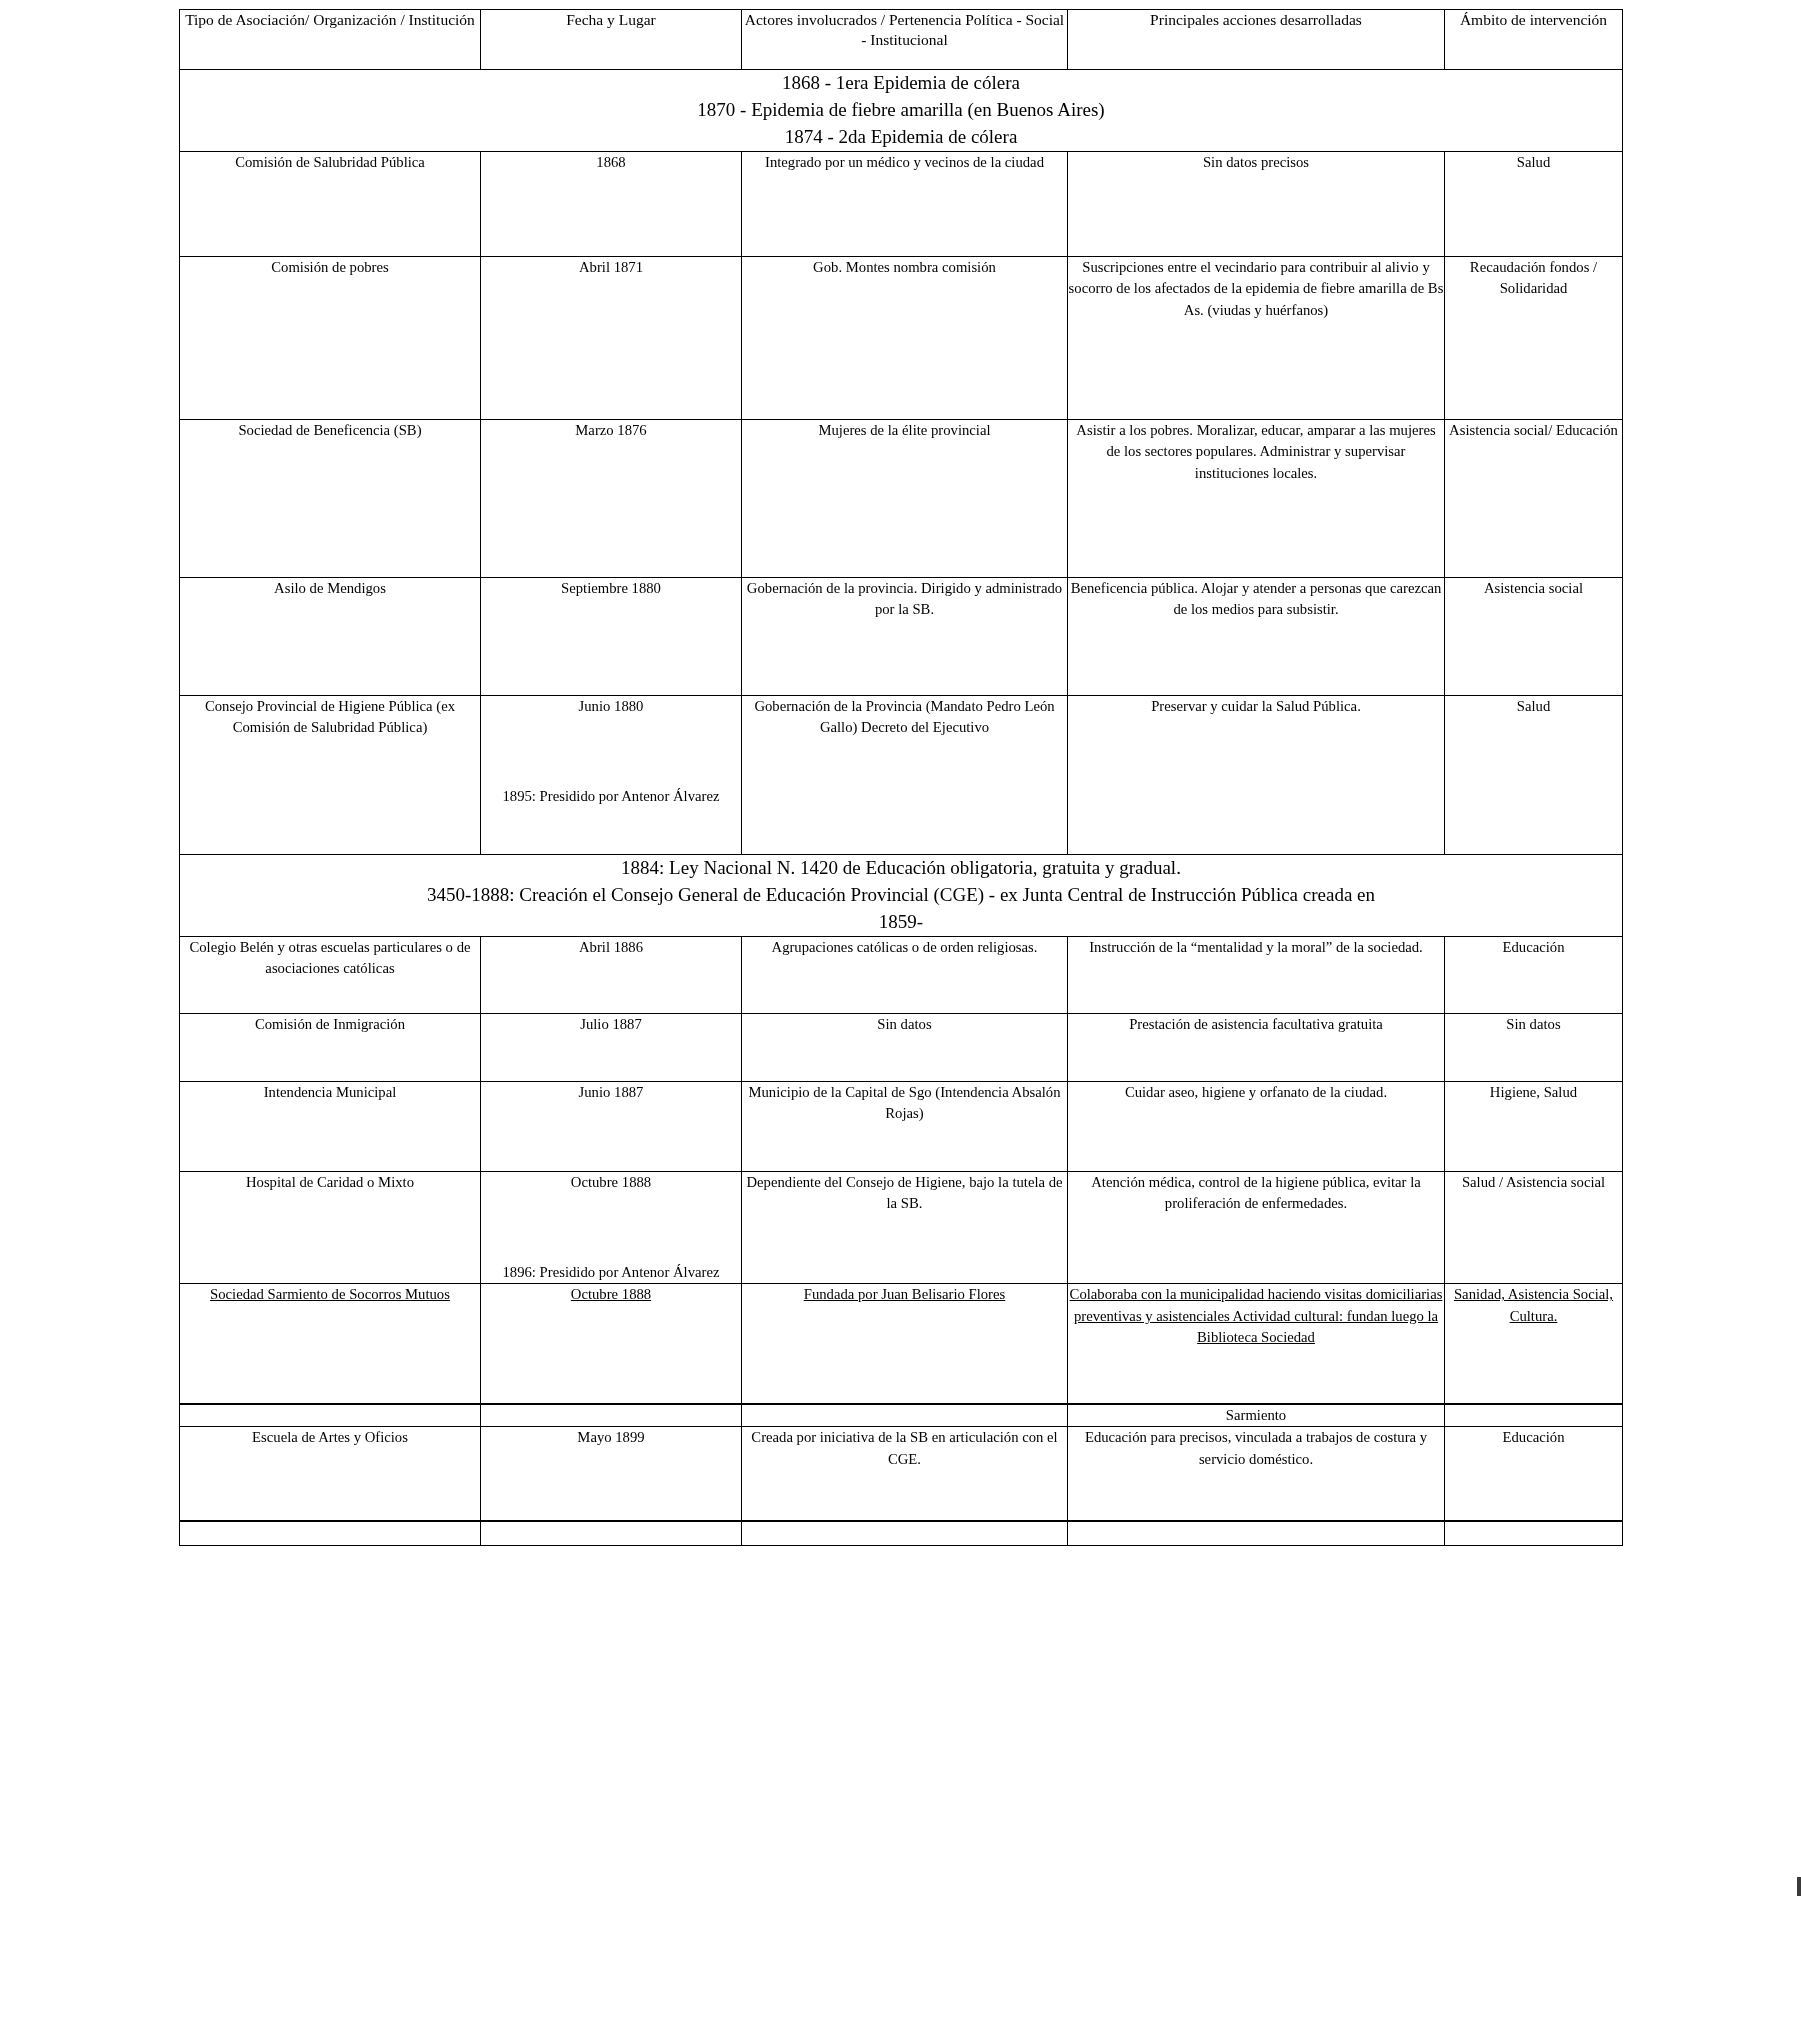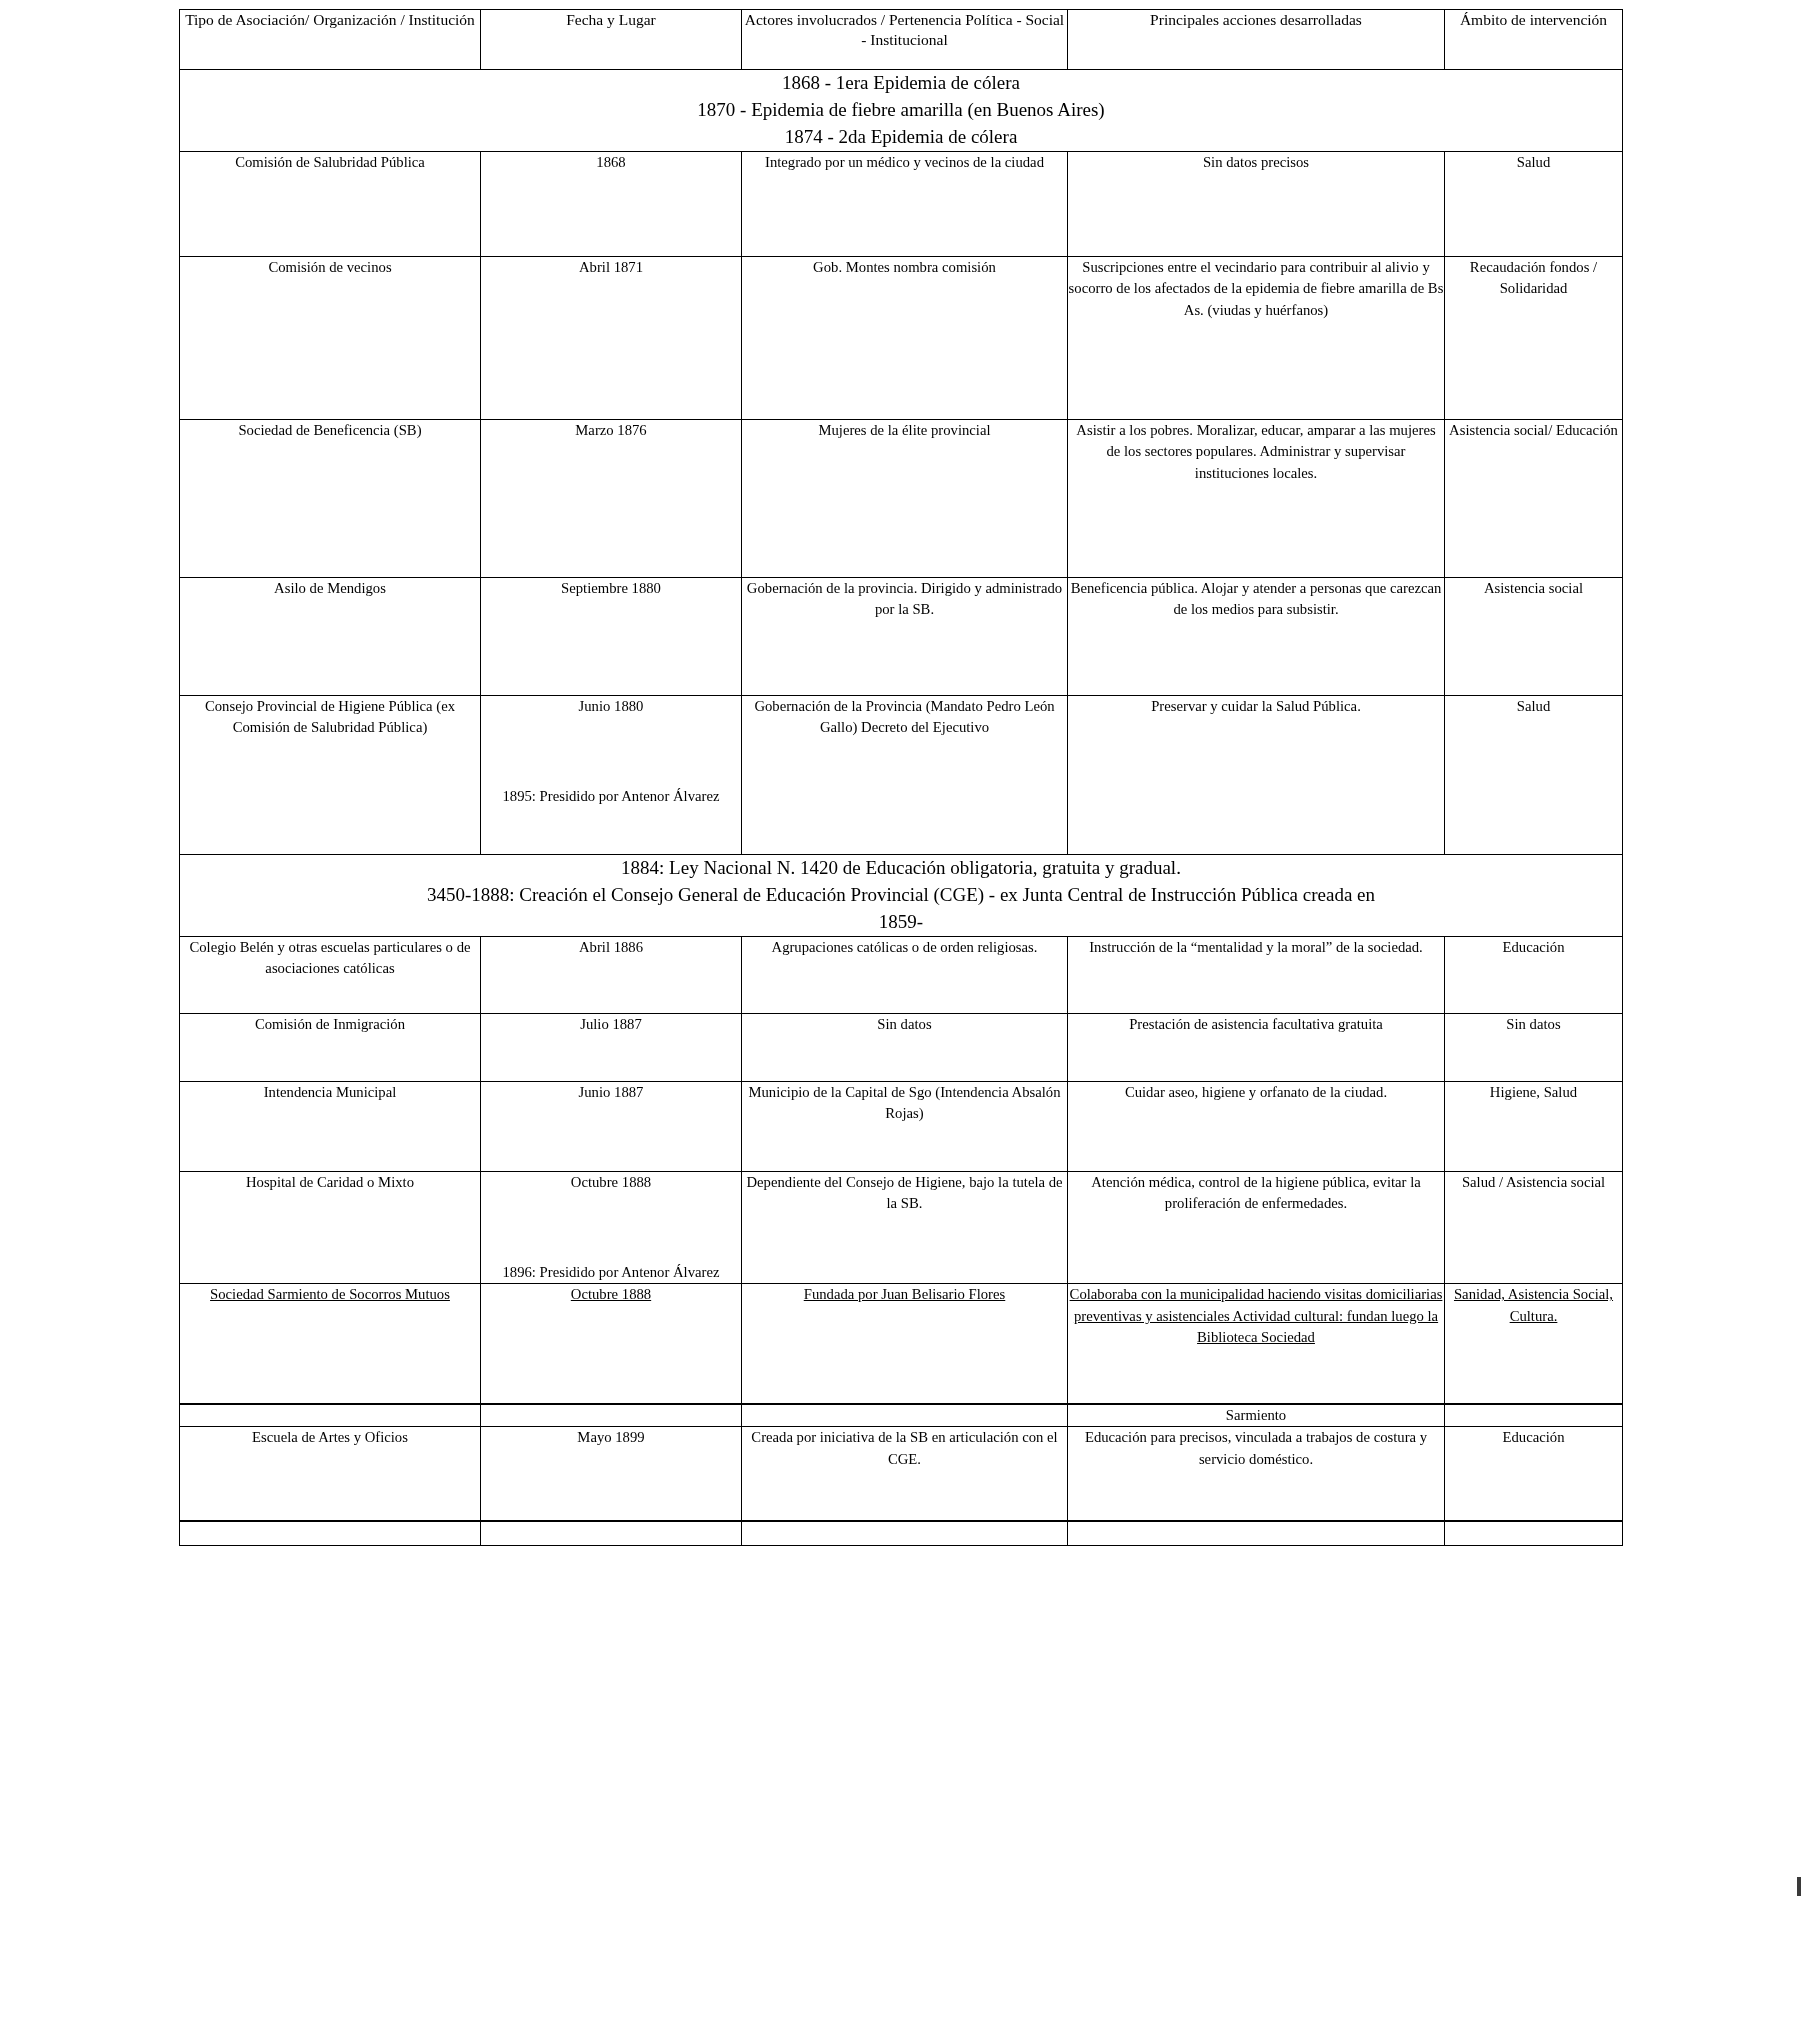"Comisión de vecinos" td.cell { text: vecinos -> pobres }
